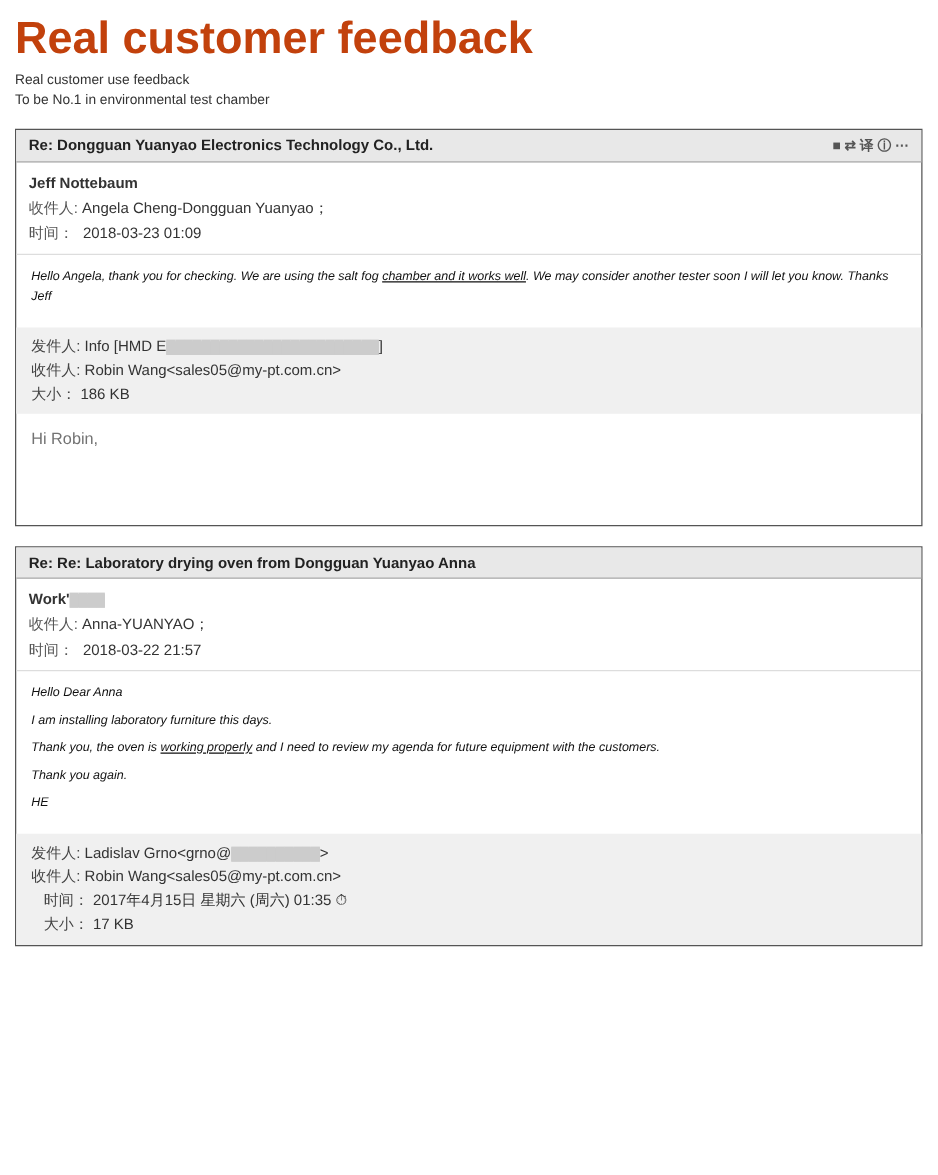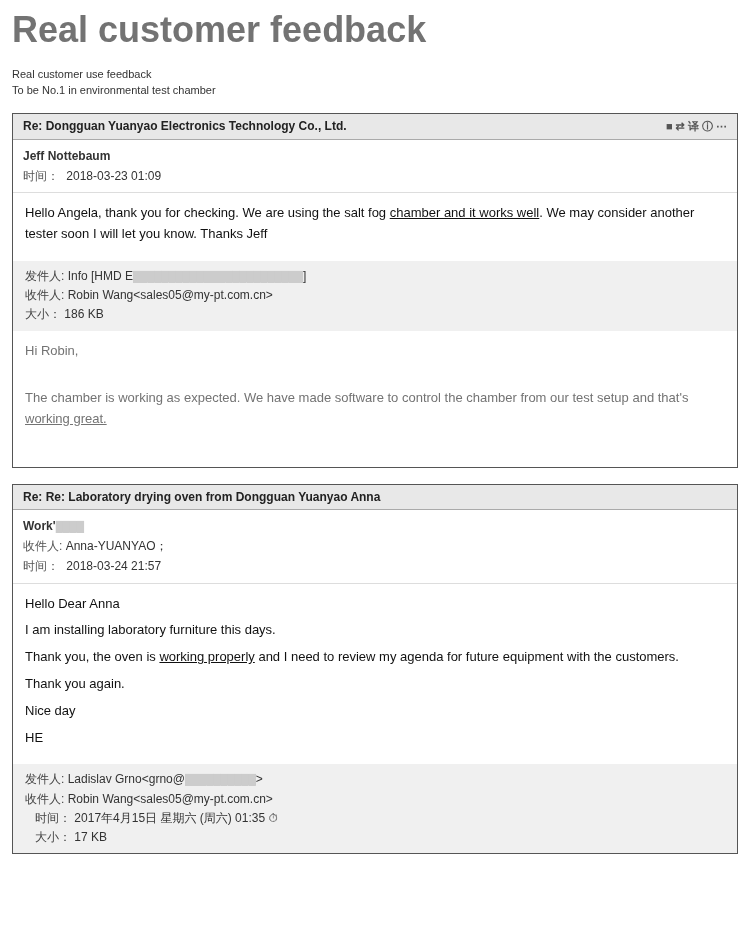"Real customer feedback" .page-title { color: #737373 -> #c2410c; margin-bottom: 16px -> 6px }
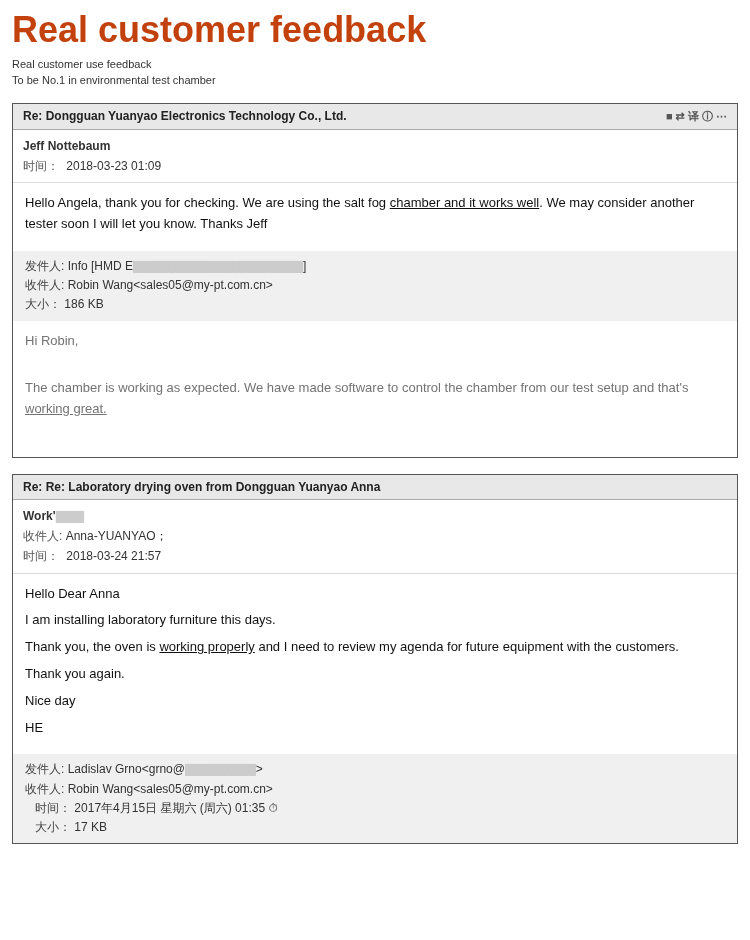"收件人: Angela Cheng-Dongguan Yuanyao；" div { html: none -> <div> <span>收件人:</span> <span>Angela Cheng-Dongguan Yuanyao；</span> </div> }
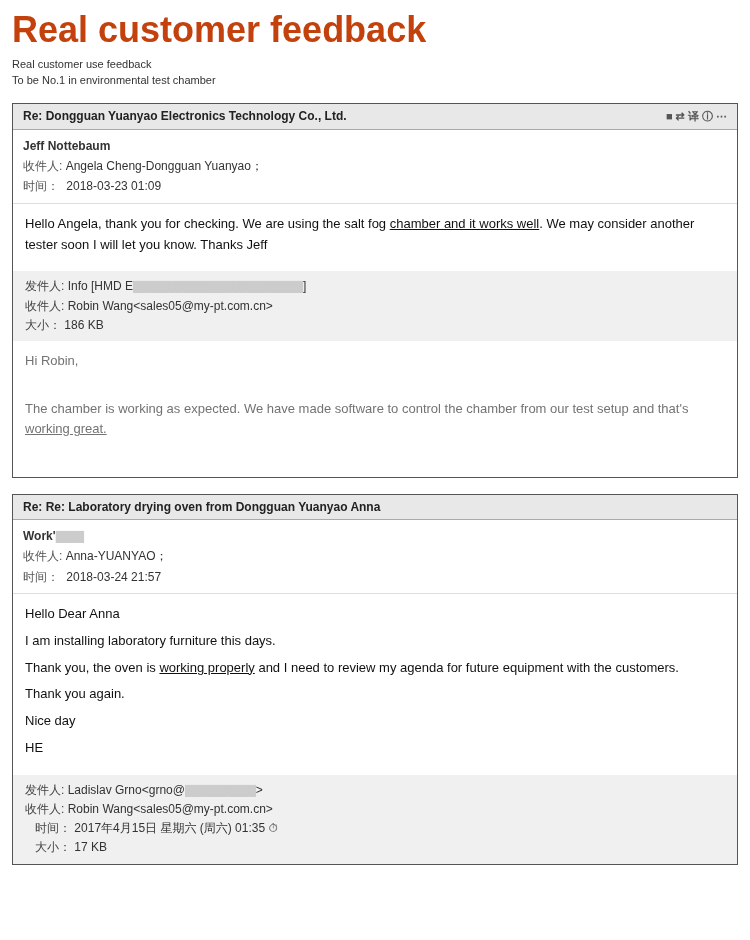"Hello Angela, thank you for" .email-body { font-size: 13px -> 10px; font-style: none -> italic }
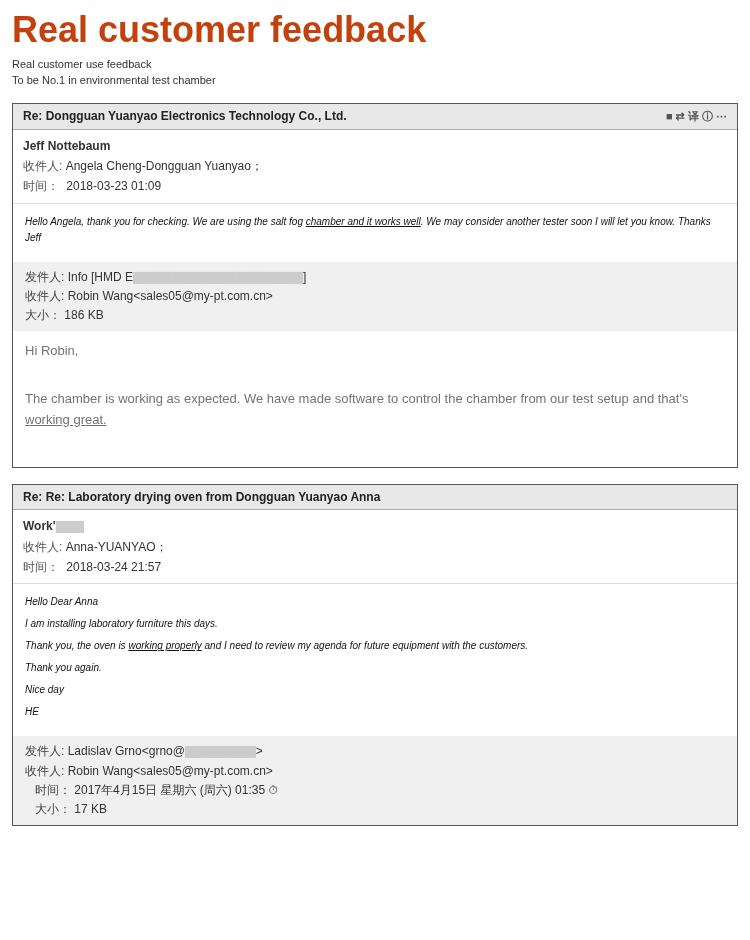"The chamber is working as" p { html: <p> The chamber is working as expected. We have made software to control the chamber from our test setup and that's <span>working great.</span> </p> -> none }
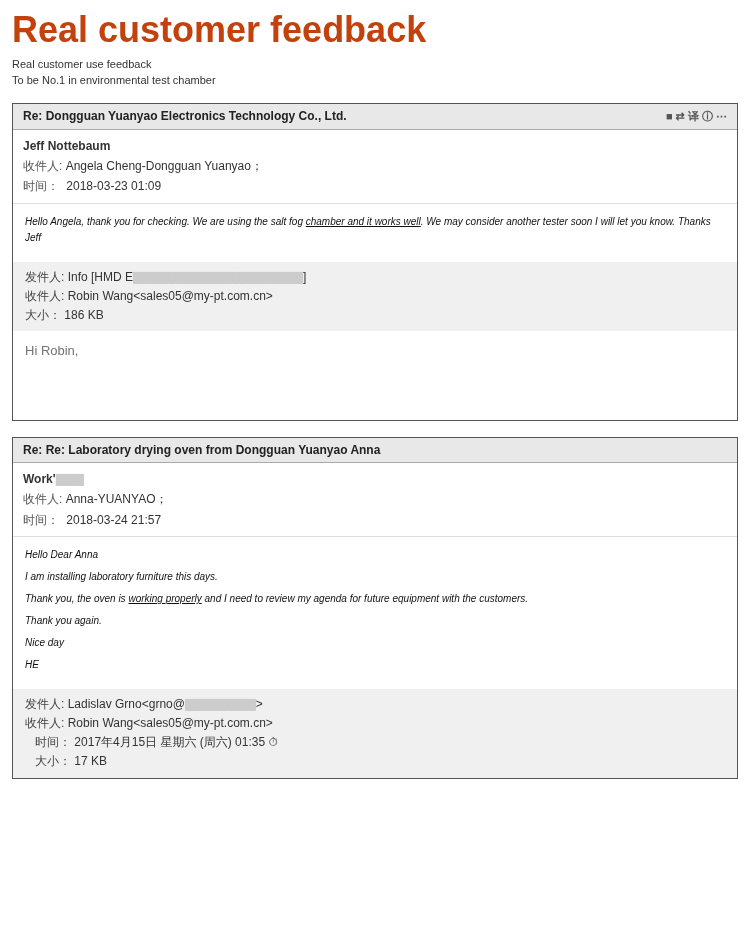"2018-03-24 21:57" span { text: 2018-03-24 -> 2018-03-22 }
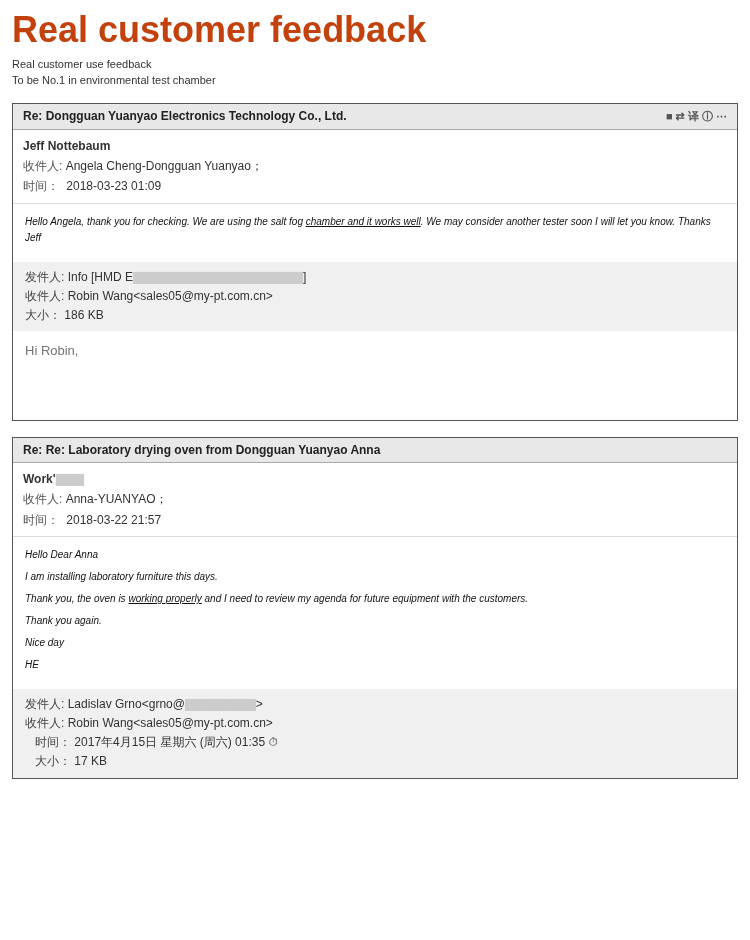"Nice day" p { html: <p>Nice day</p> -> none }
